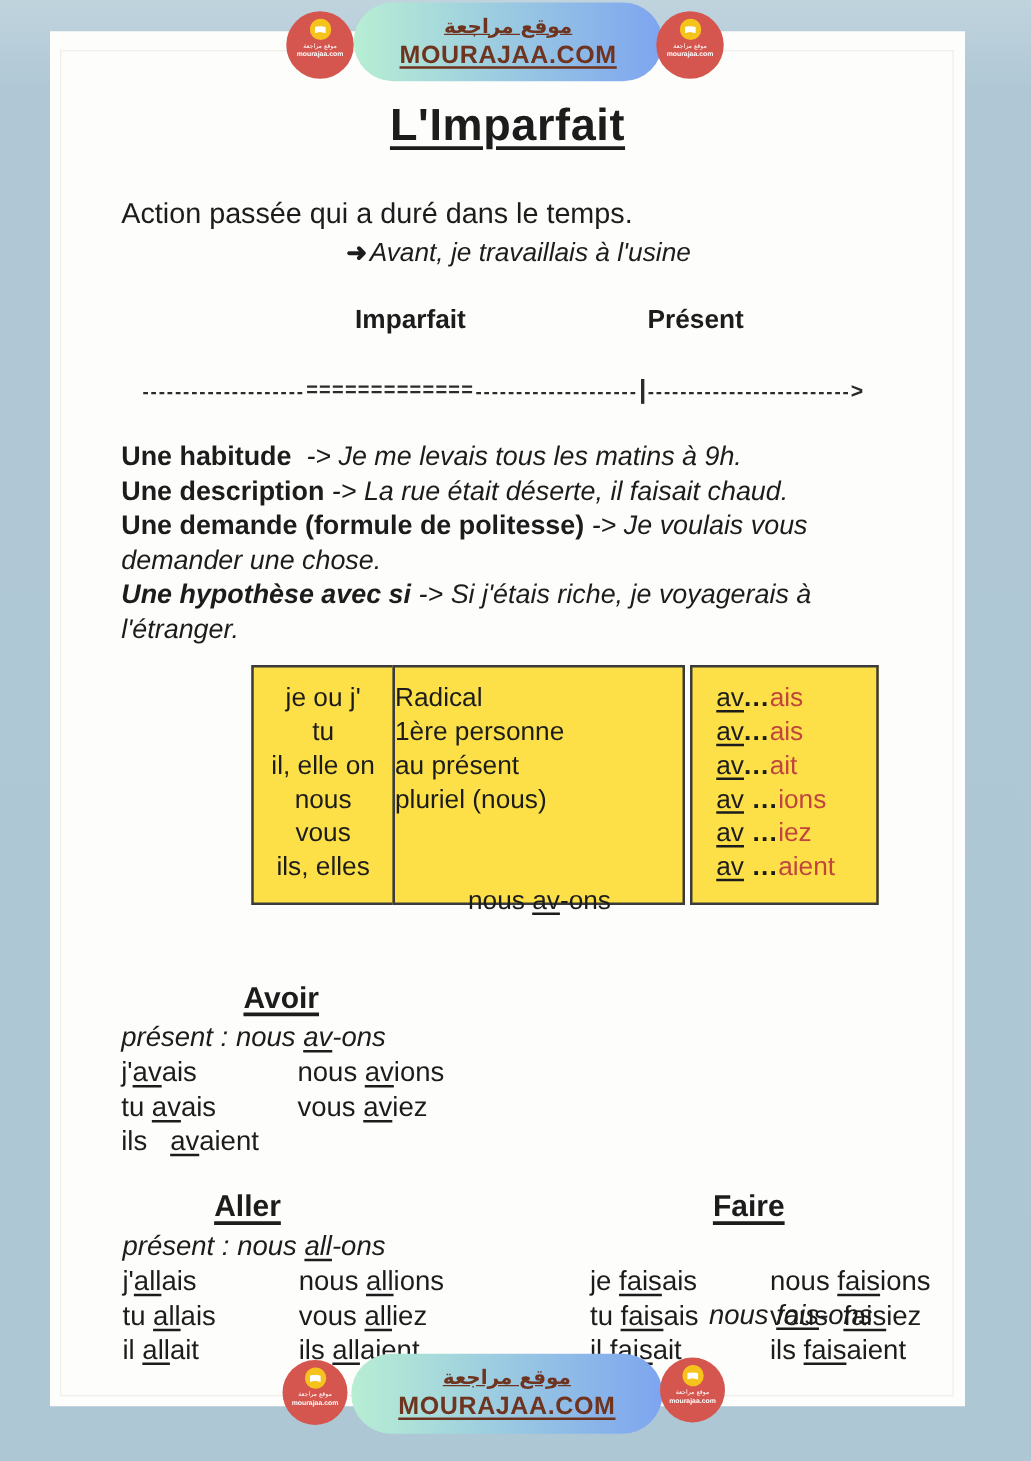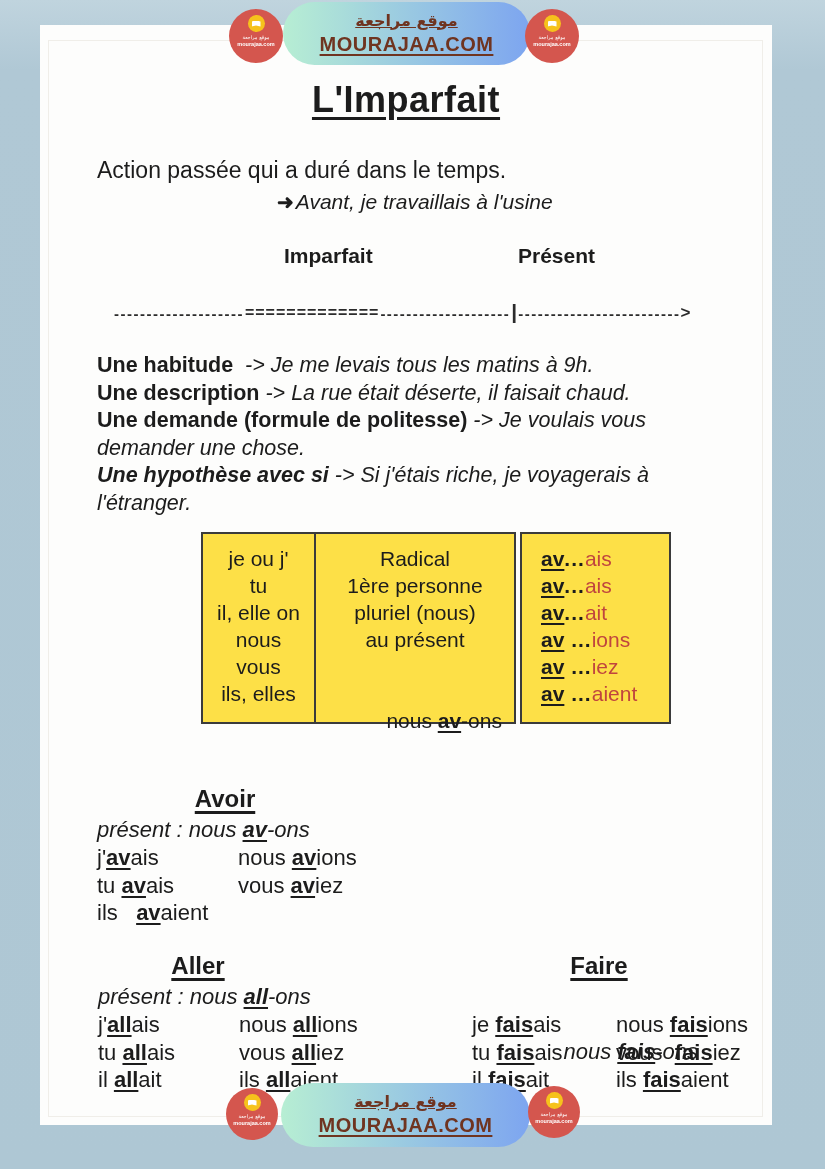"Radical" .rt-col2 { text-align: center -> left; width: 202px -> 234px }
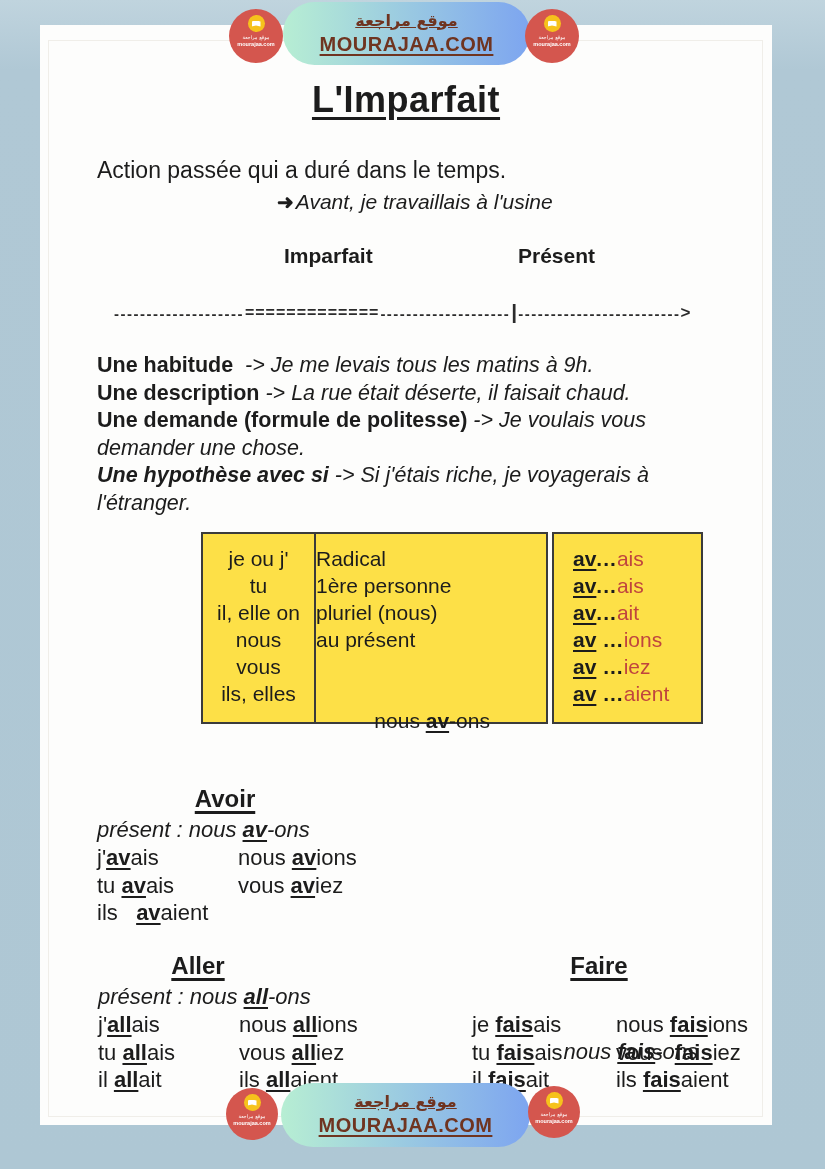"av" .stem { font-weight: 700 -> 400 }
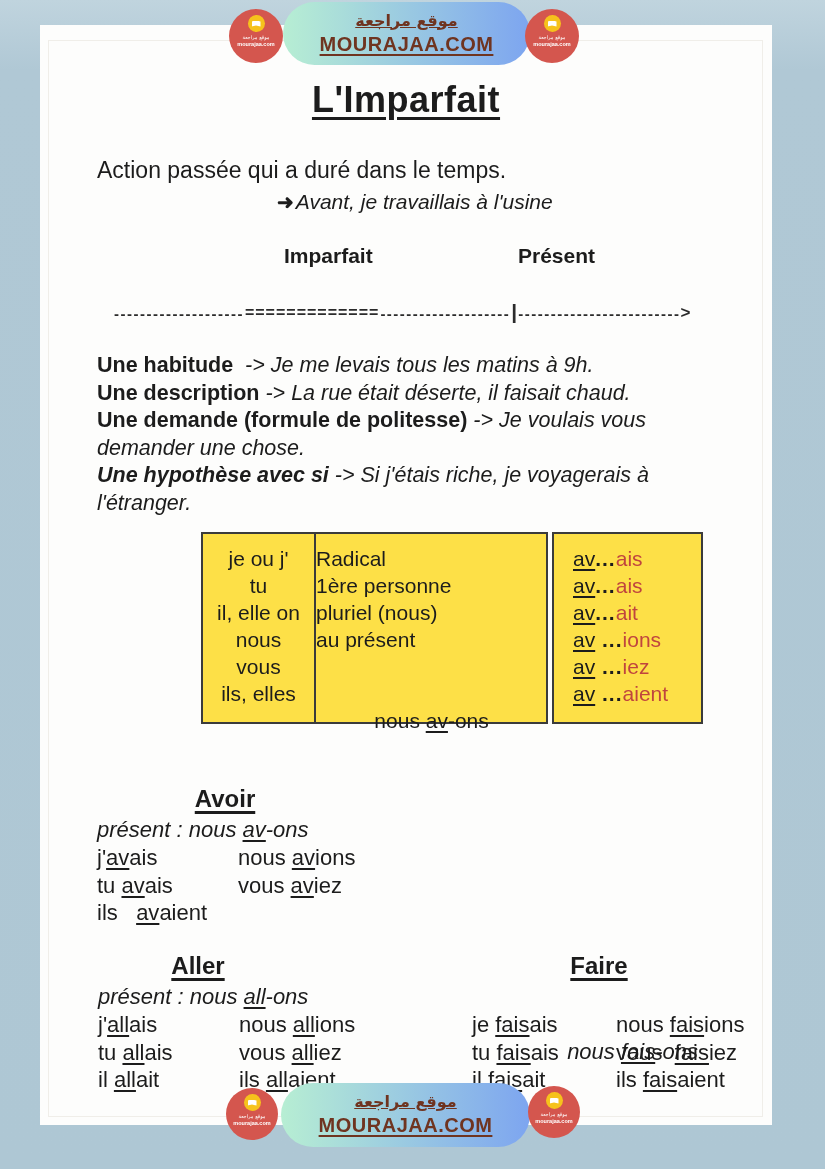"pluriel (nous)" div.cell-line { order: before "au présent" -> after "au présent" }
